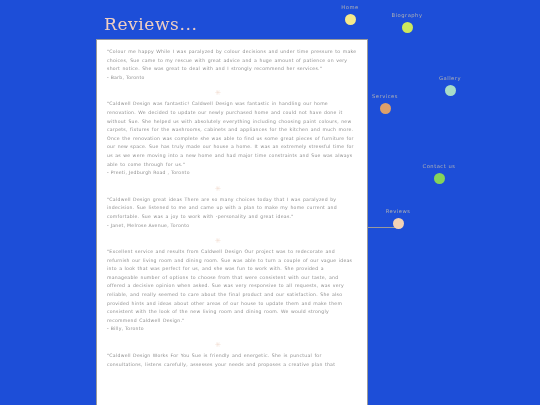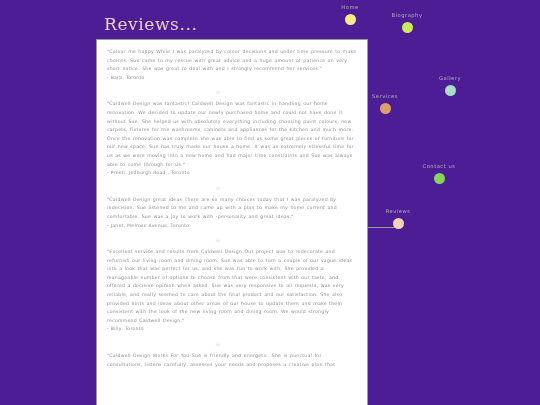"Reviews..." #page { background: #4c1d95 -> #1d4ed8 }
